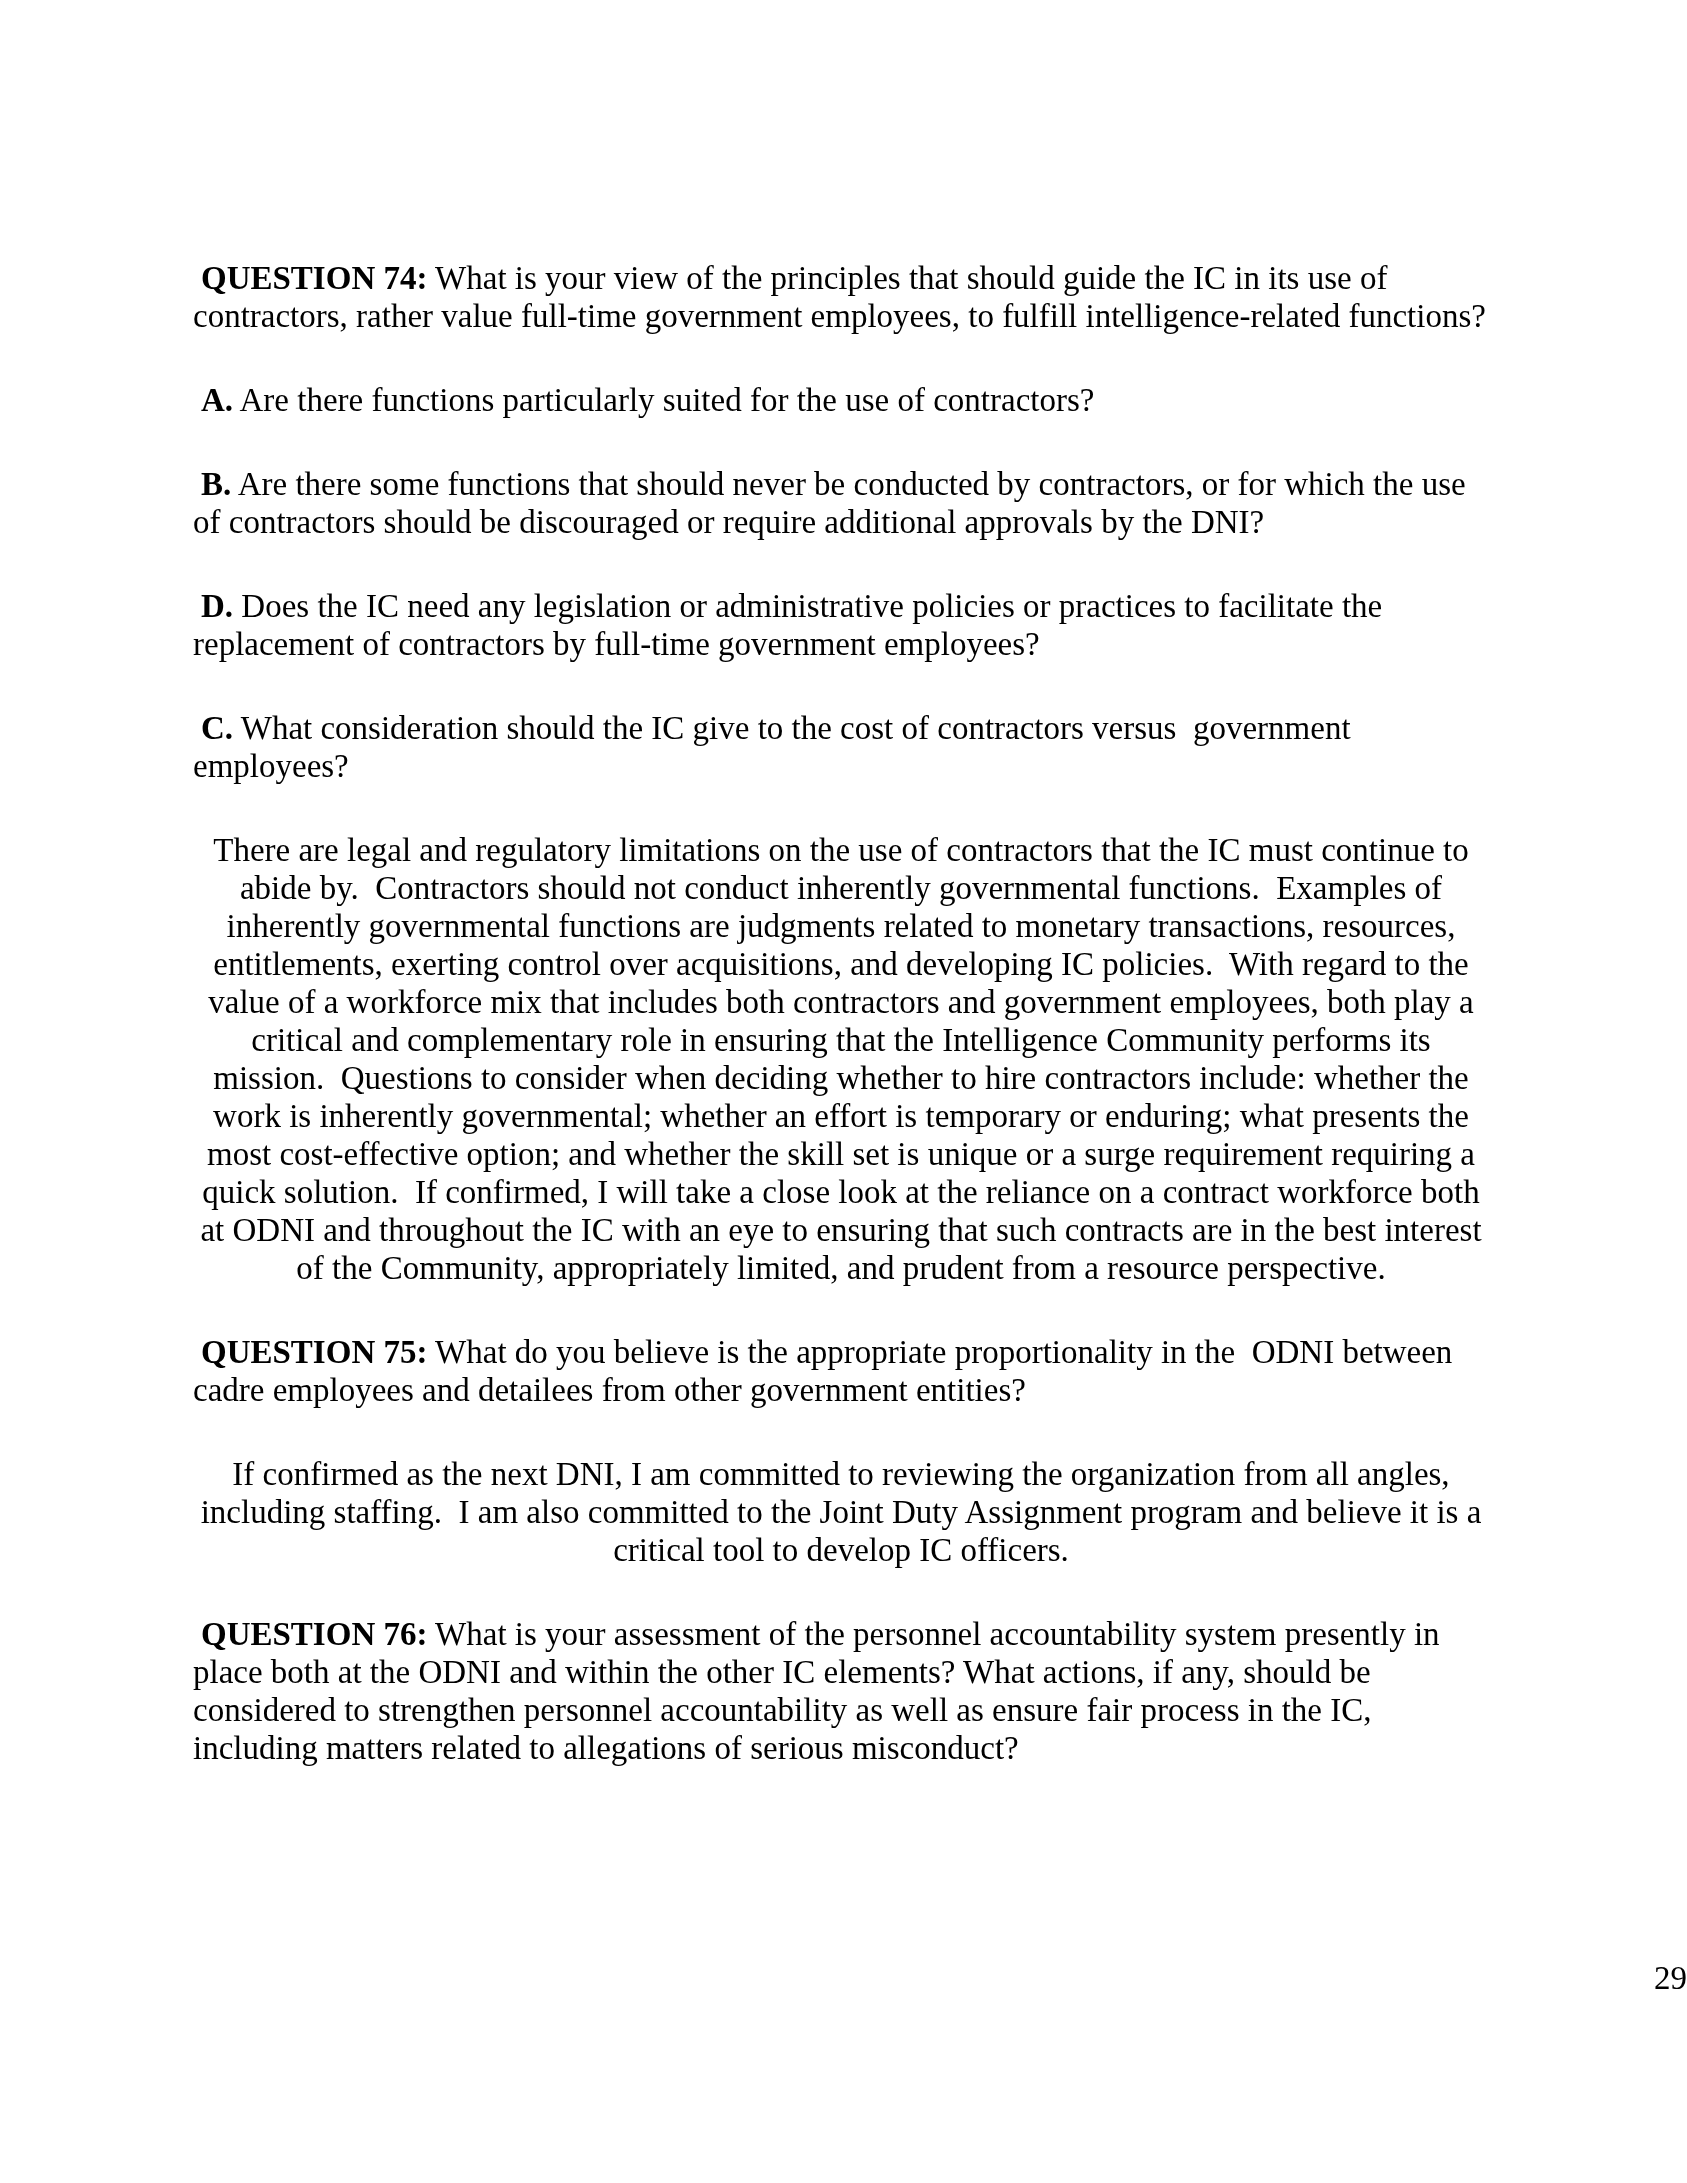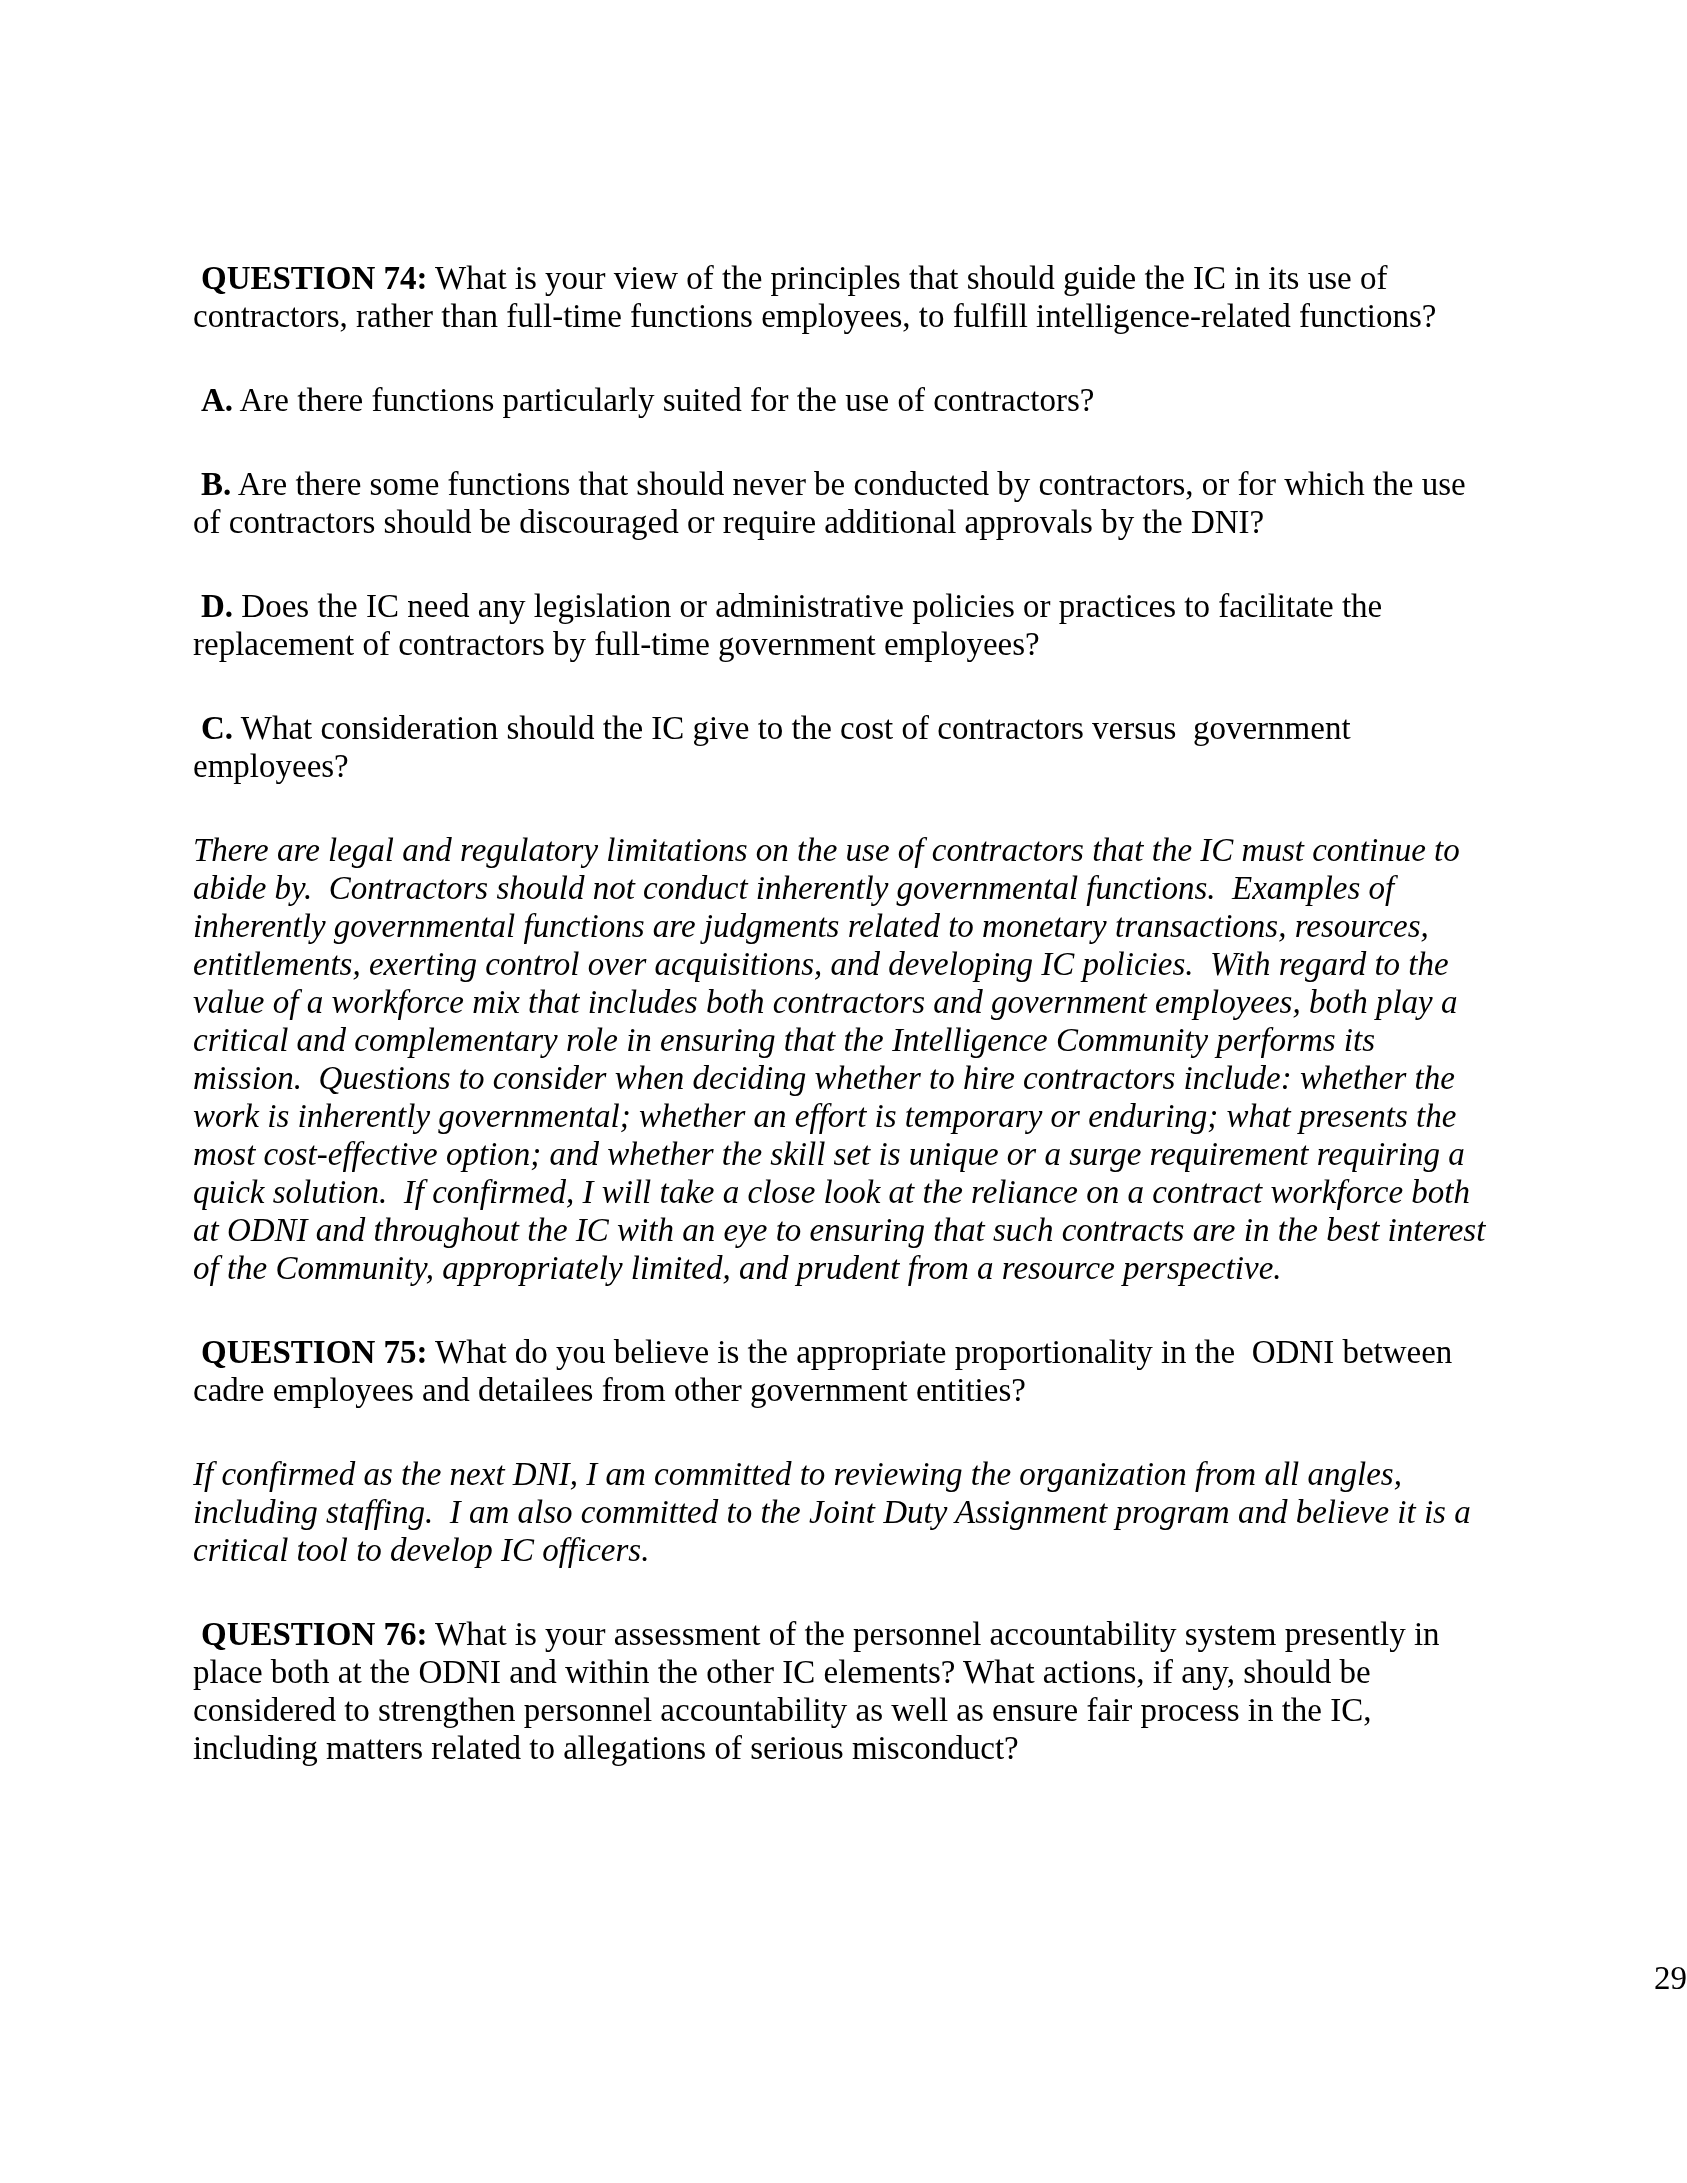"What is your view of" span { text: than full-time functions -> value full-time government }
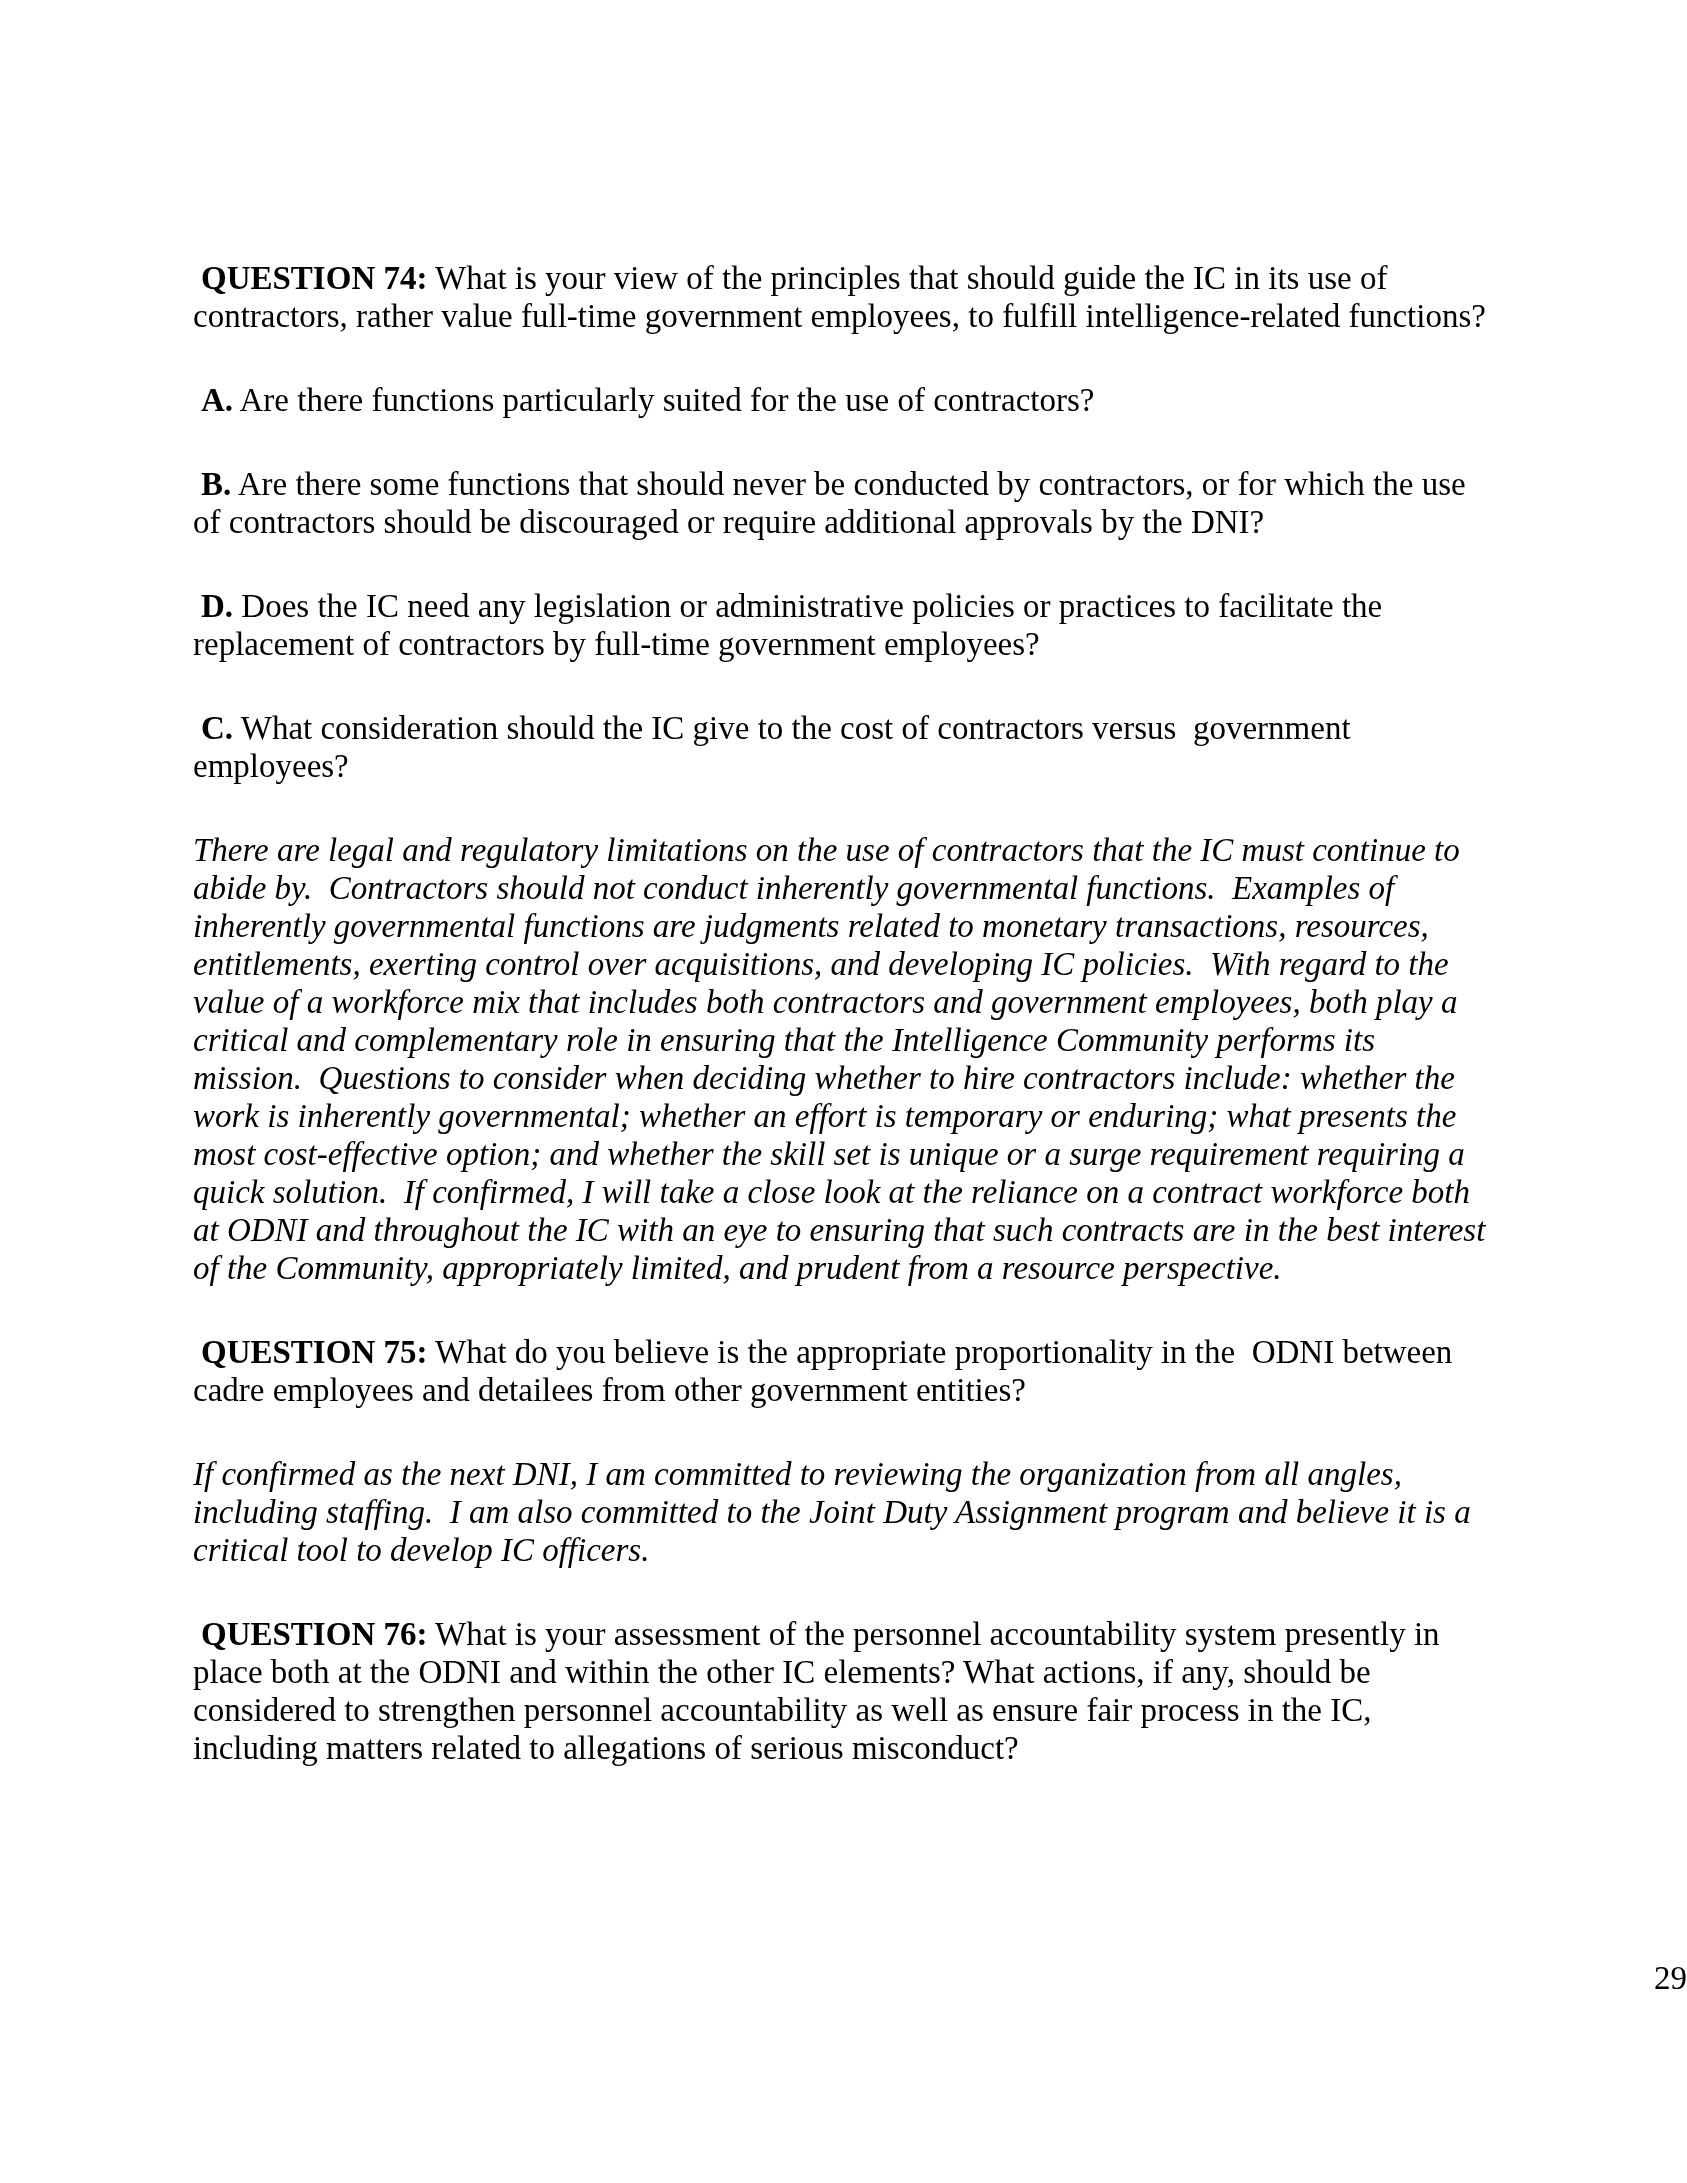"There are legal and regulatory" p.ans { font-style: italic -> none; text-align: none -> center }
